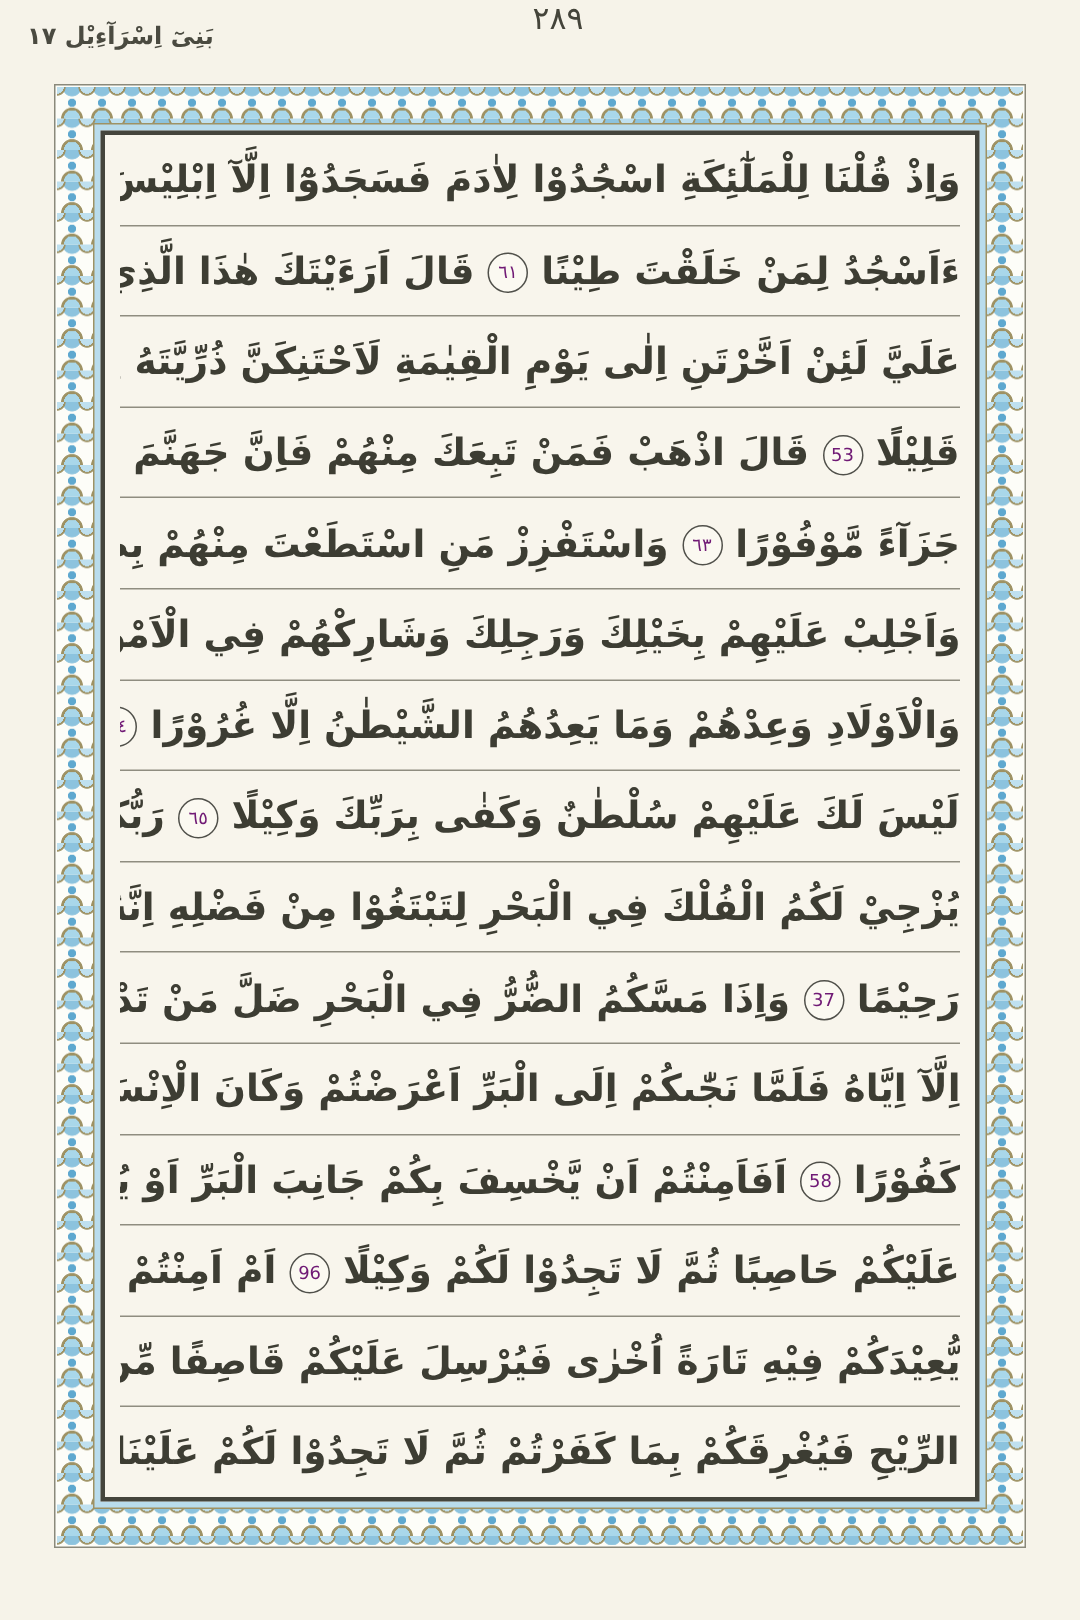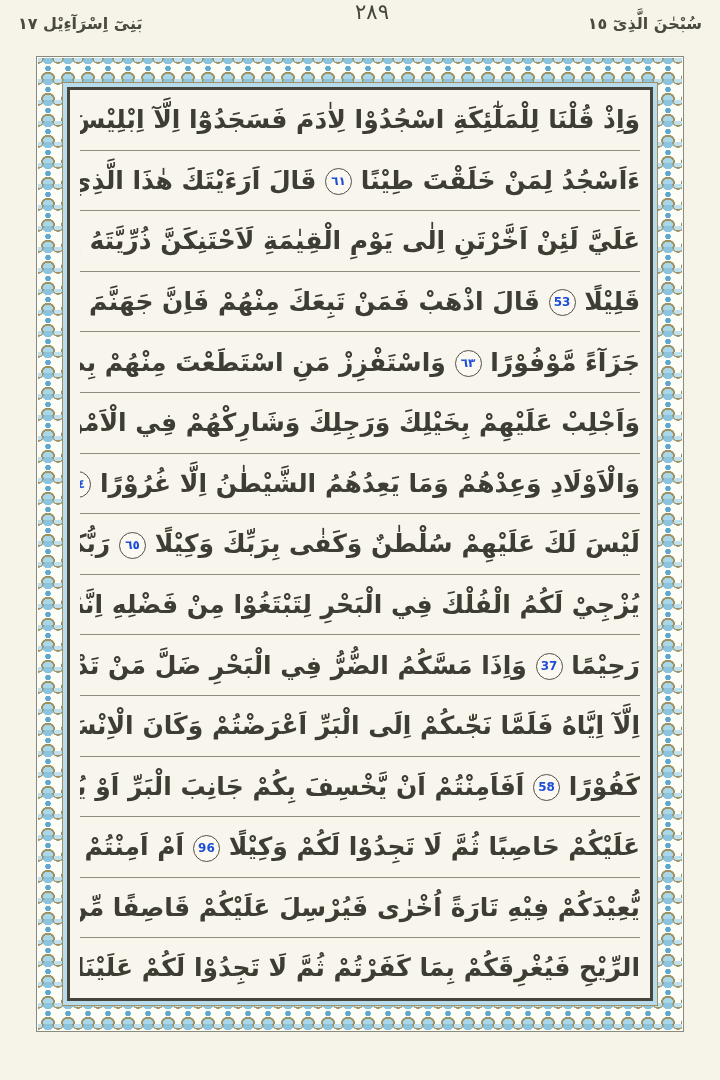"سُبْحٰنَ الَّذِىٓ ١٥" div.hdr-label { html: <div>سُبْحٰنَ الَّذِىٓ ١٥</div> -> none }
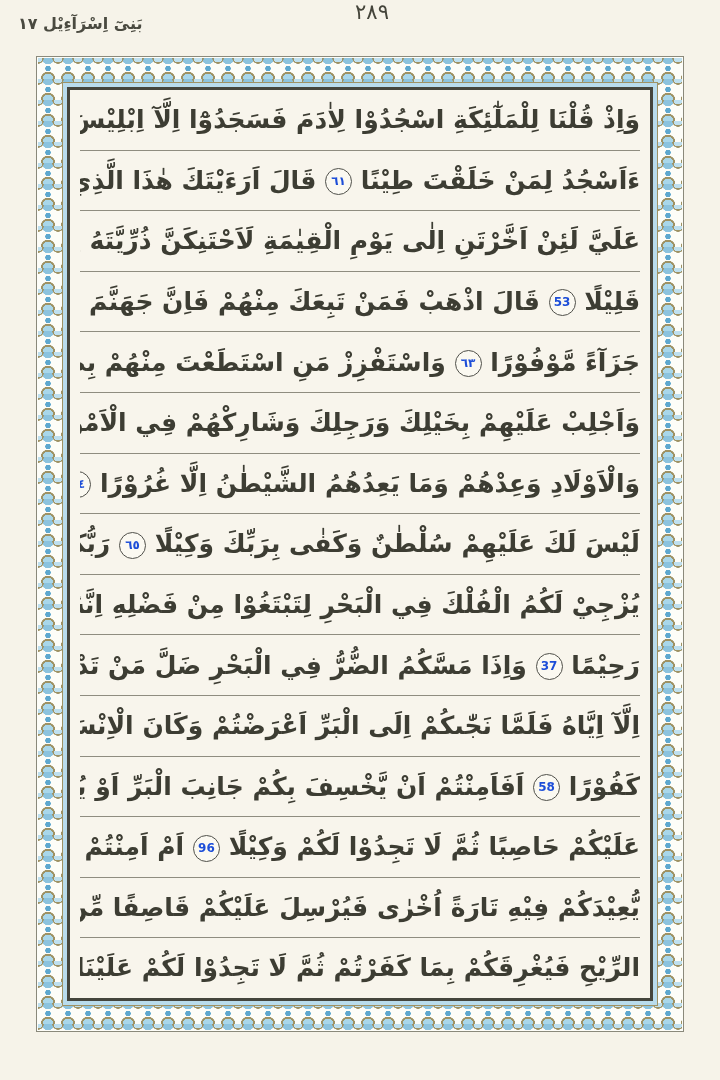"٦١" .ayah-marker { color: #1d4ed8 -> #701a75; font-weight: bold -> normal }
